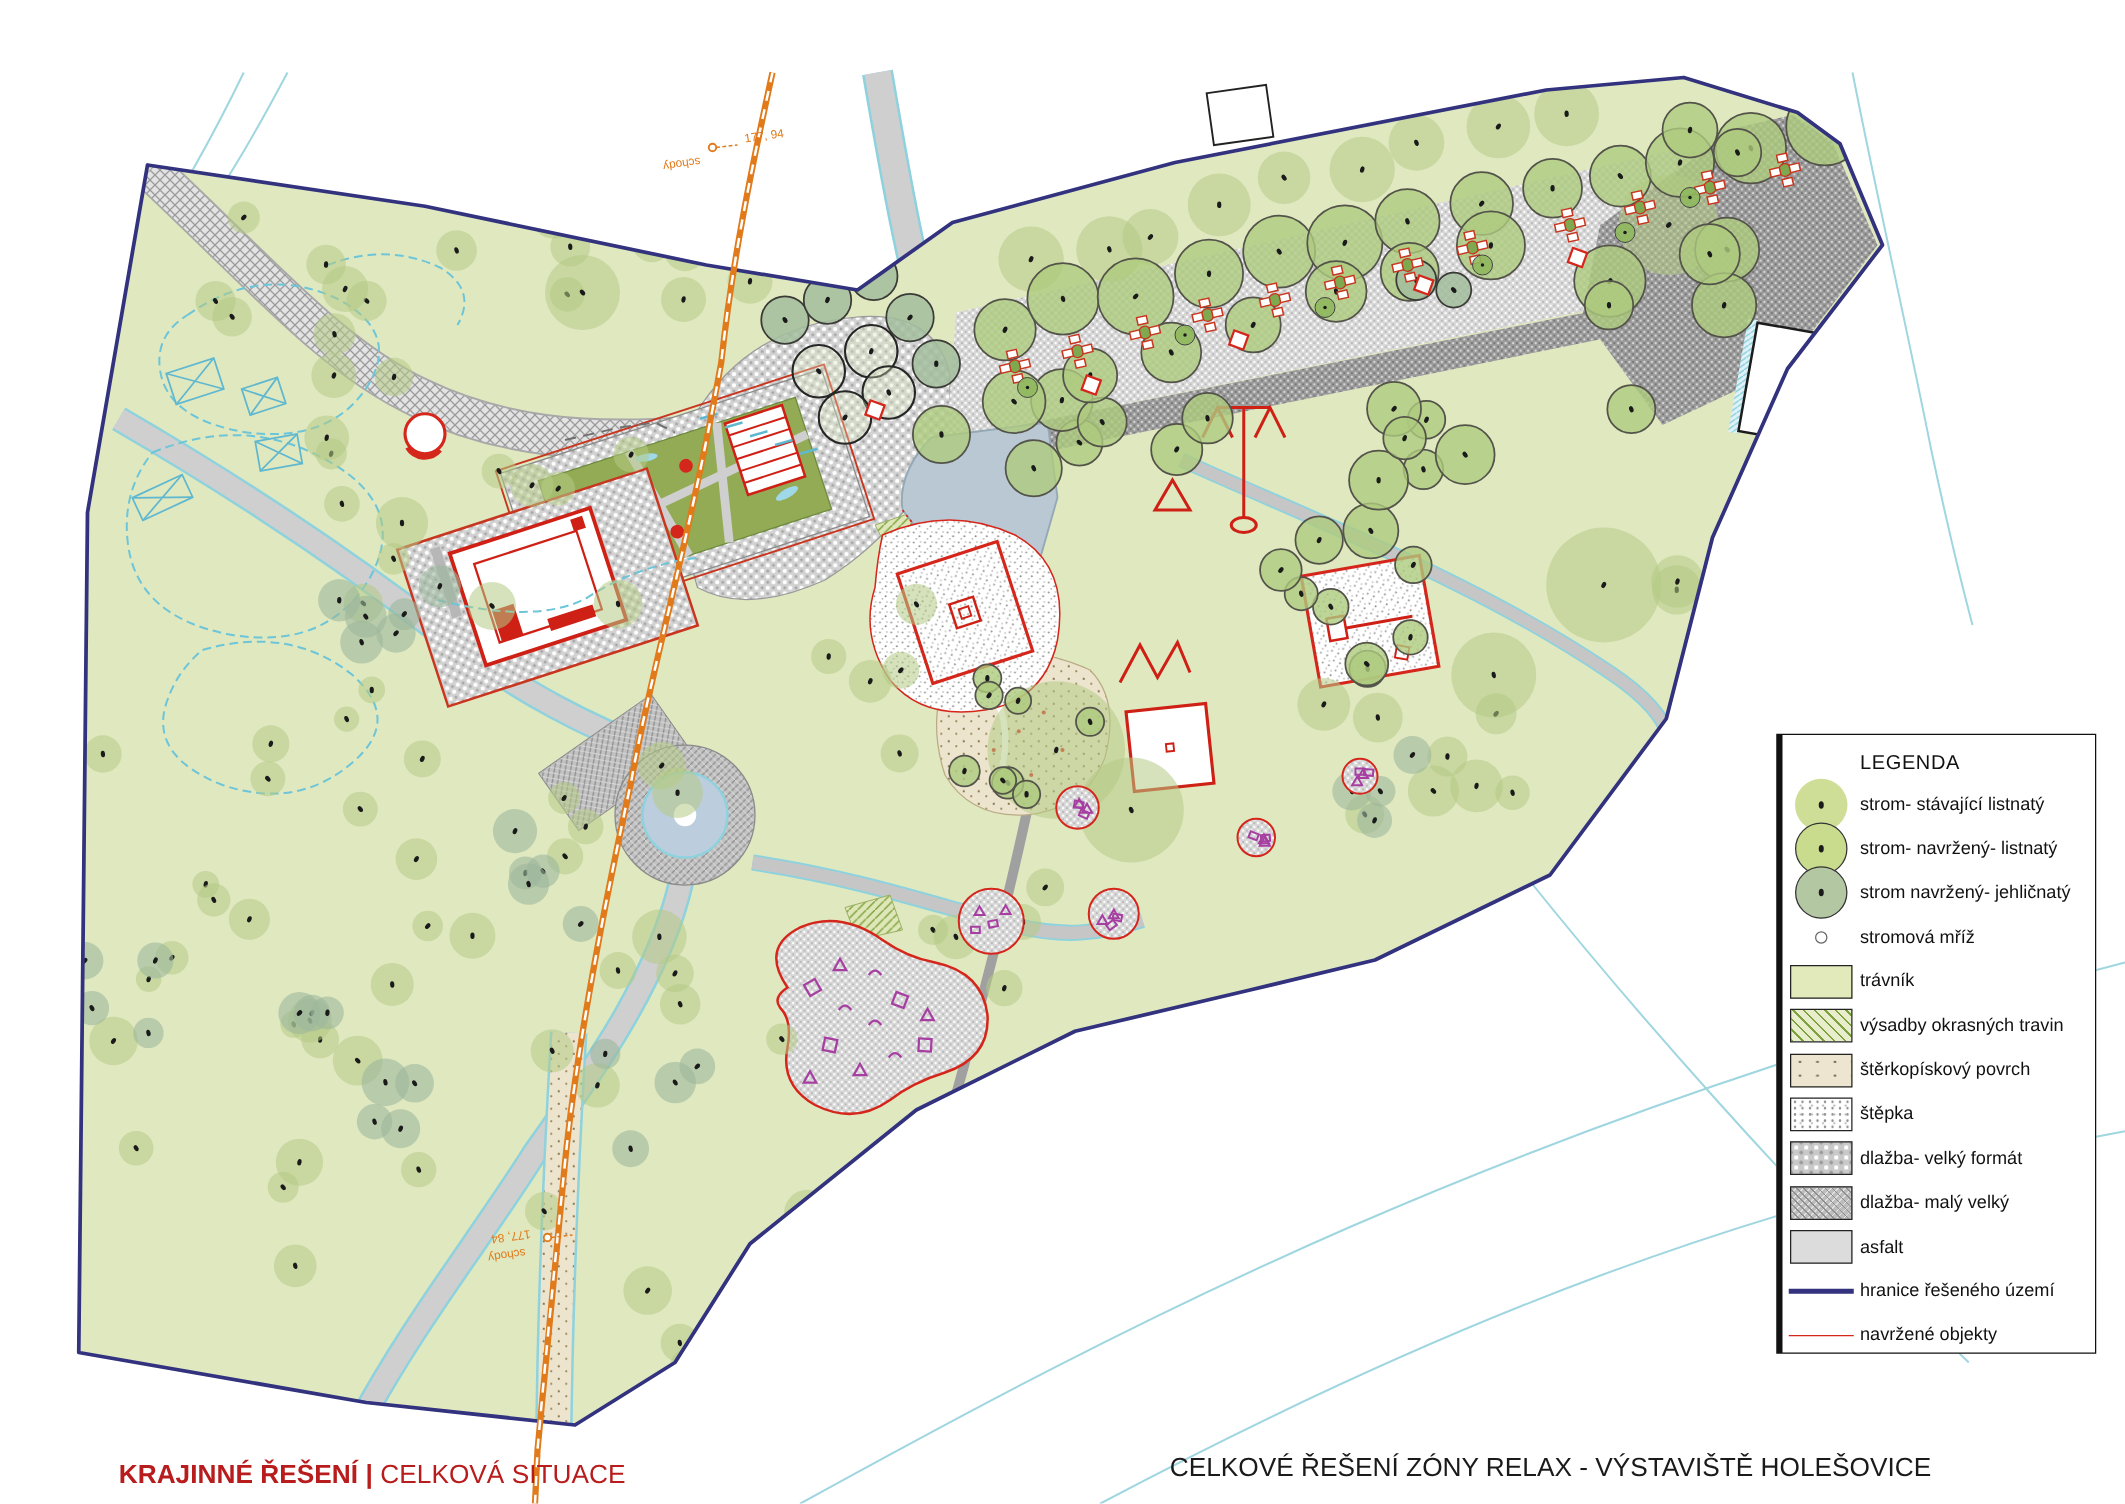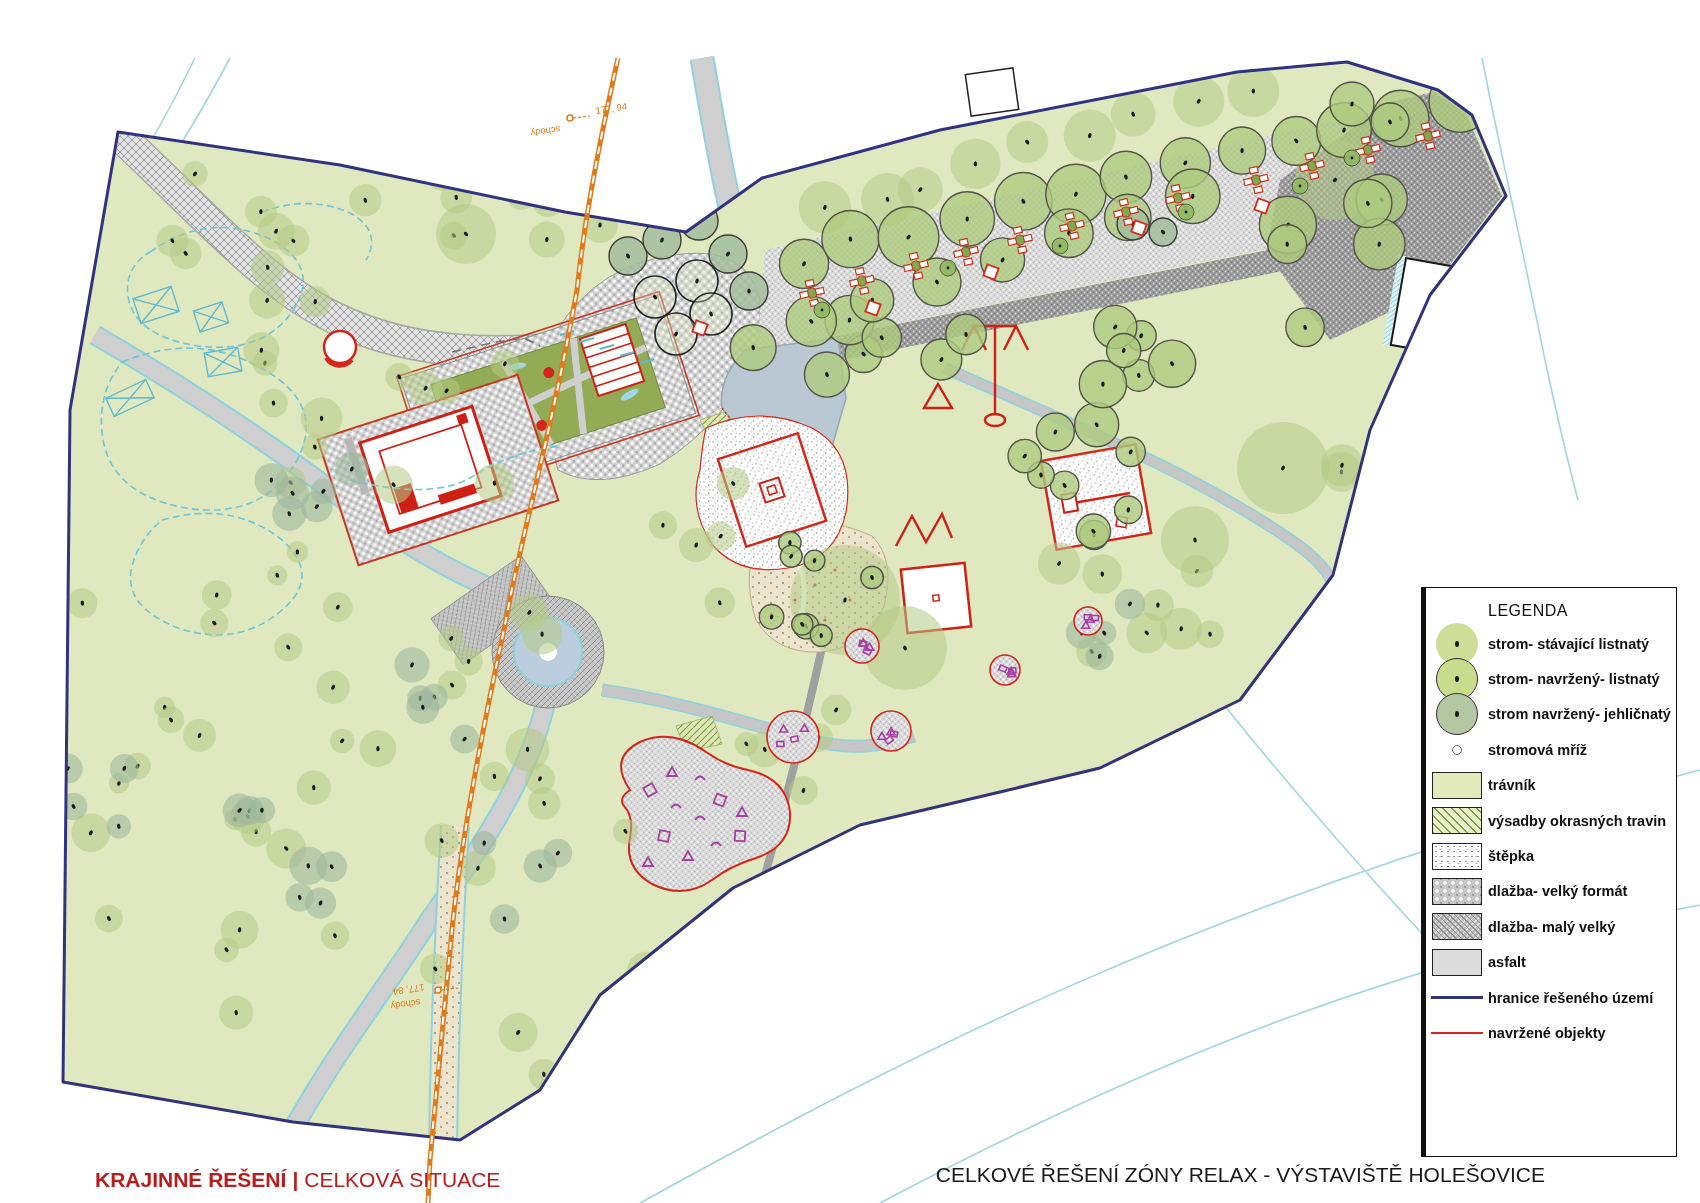"LEGENDA" .legend { height: 570px -> 496px }
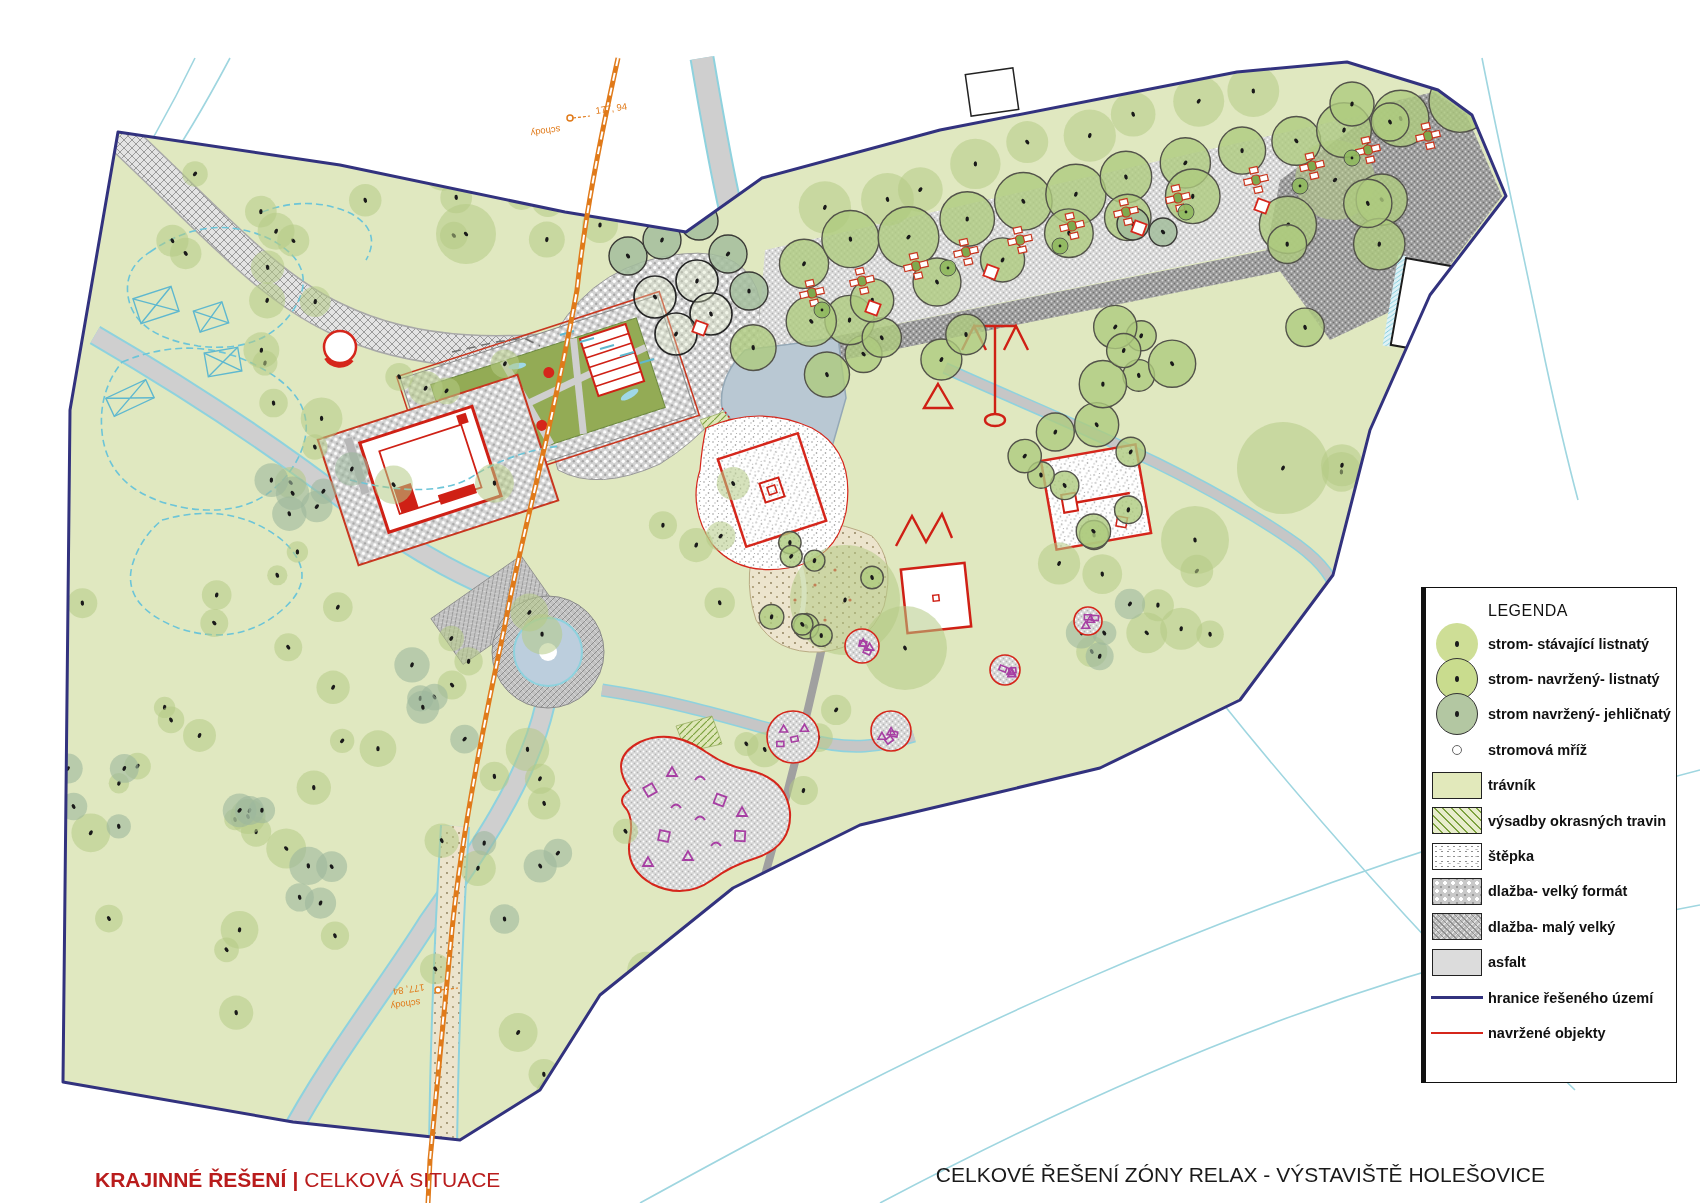"strom- stávající listnatý" .llabel { font-weight: bold -> none }
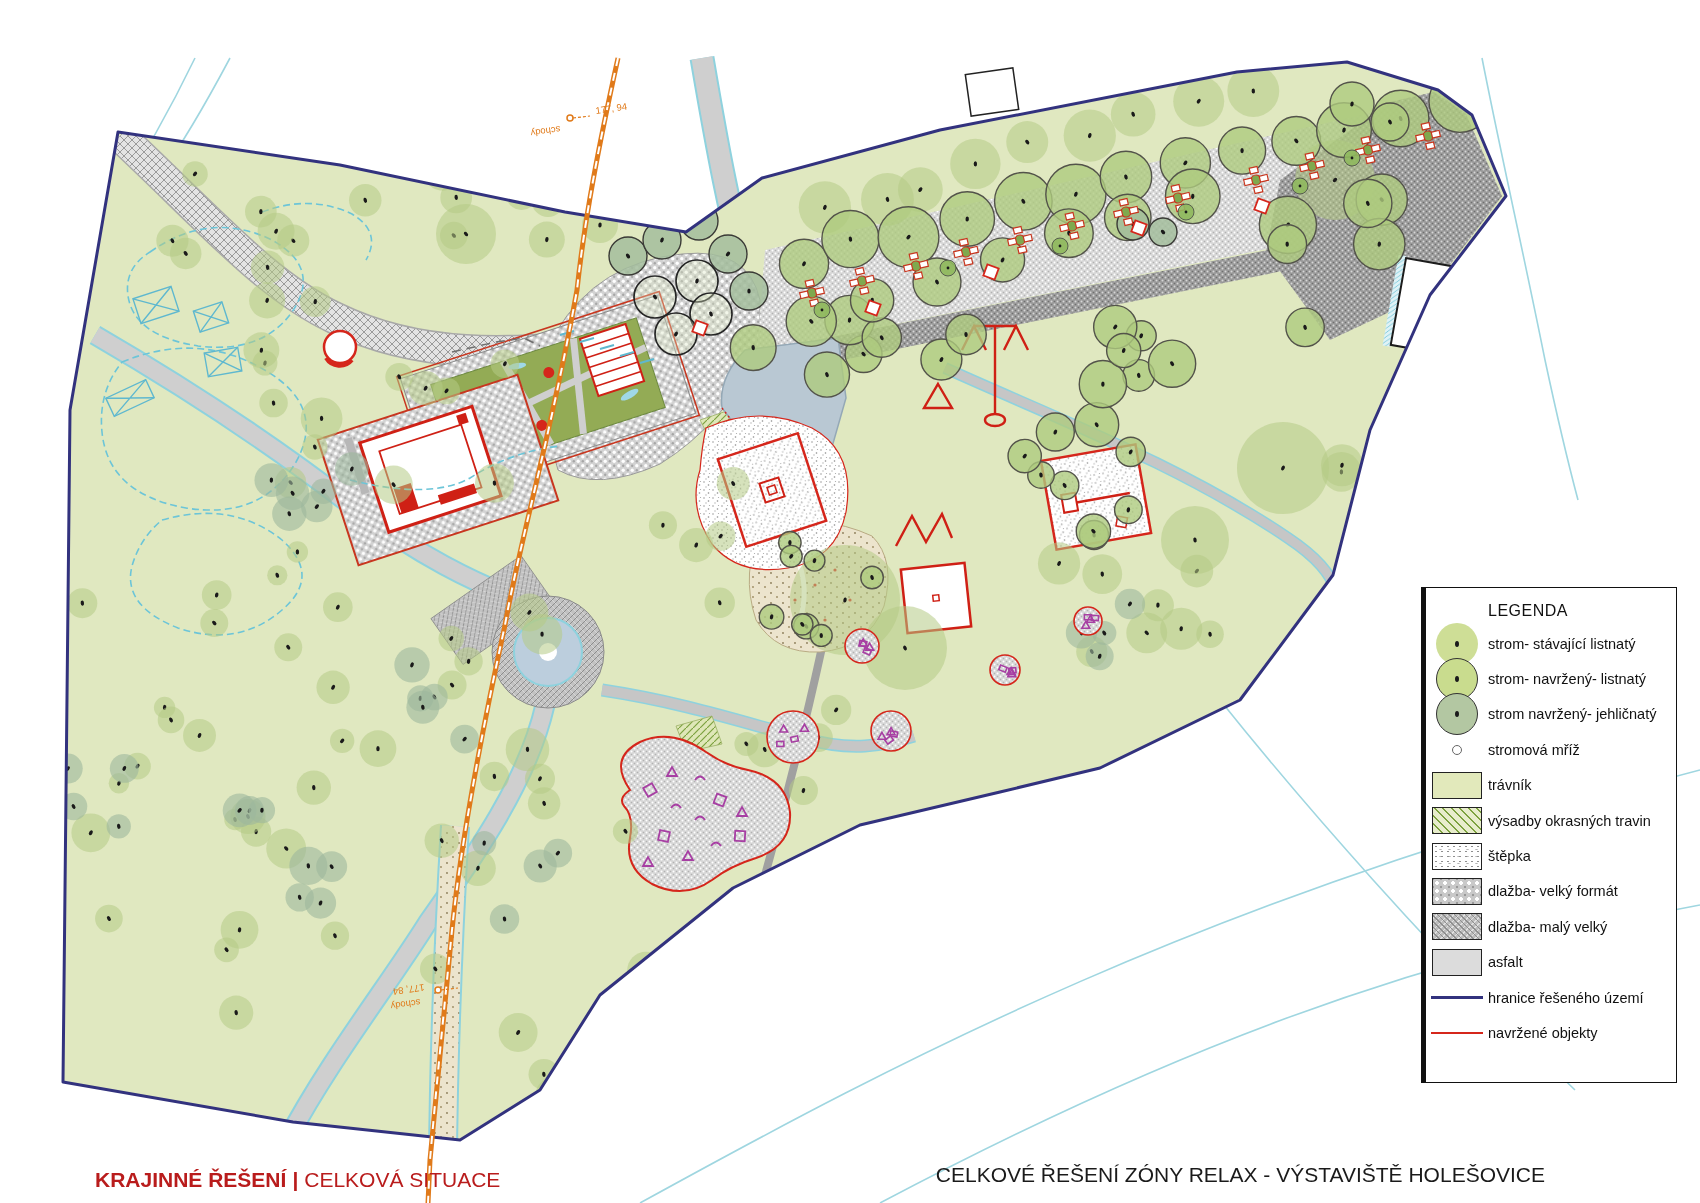"štěrkopískový povrch" div.lrow { html: none -> <div> <span> <span></span> </span> <span>štěrkopískový povrch</span> </div> }
